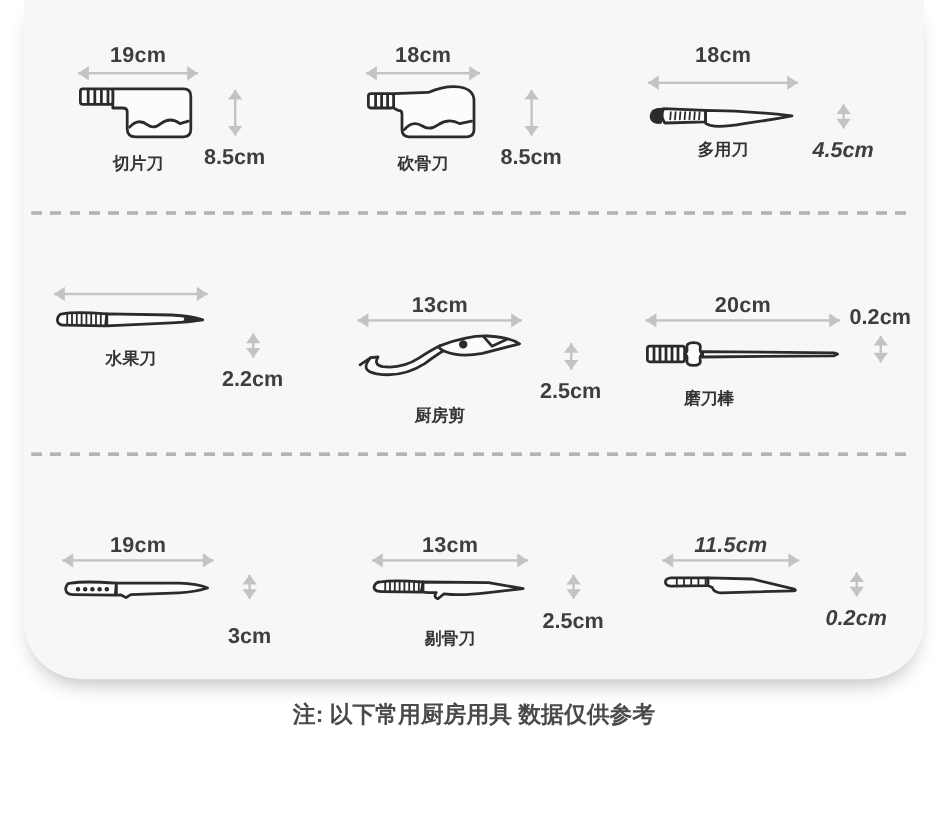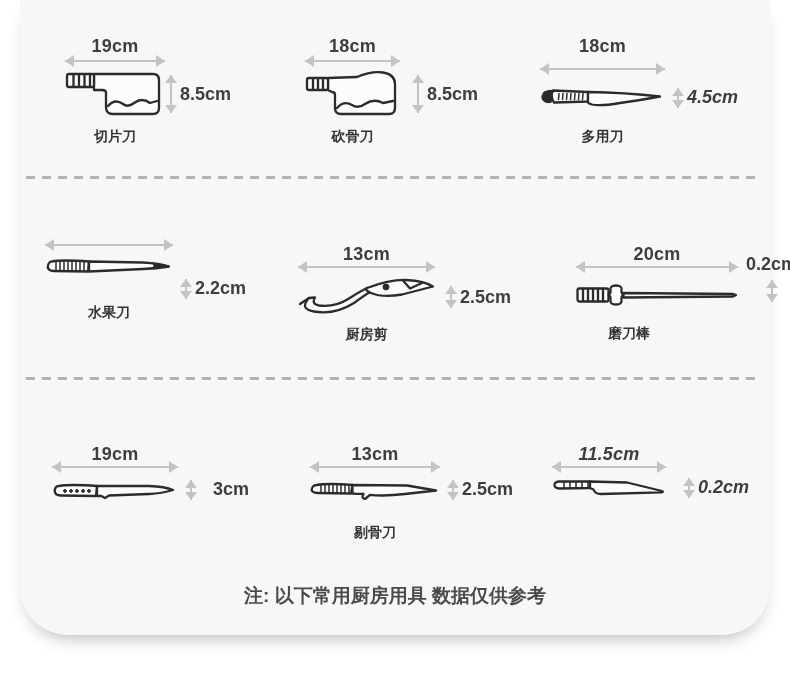"19cm" .card { height: 635px -> 566px }
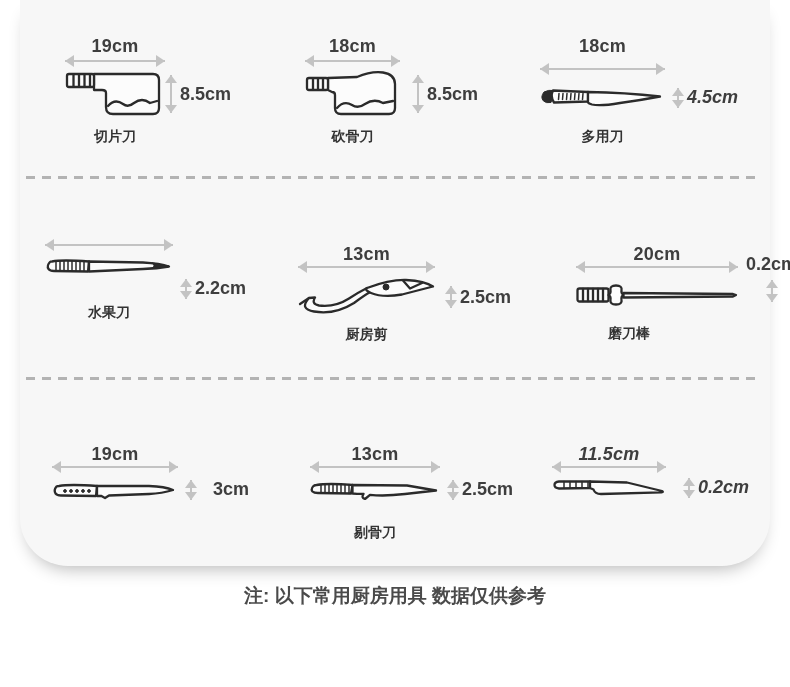"8.5cm" .vdim { flex-direction: none -> column }
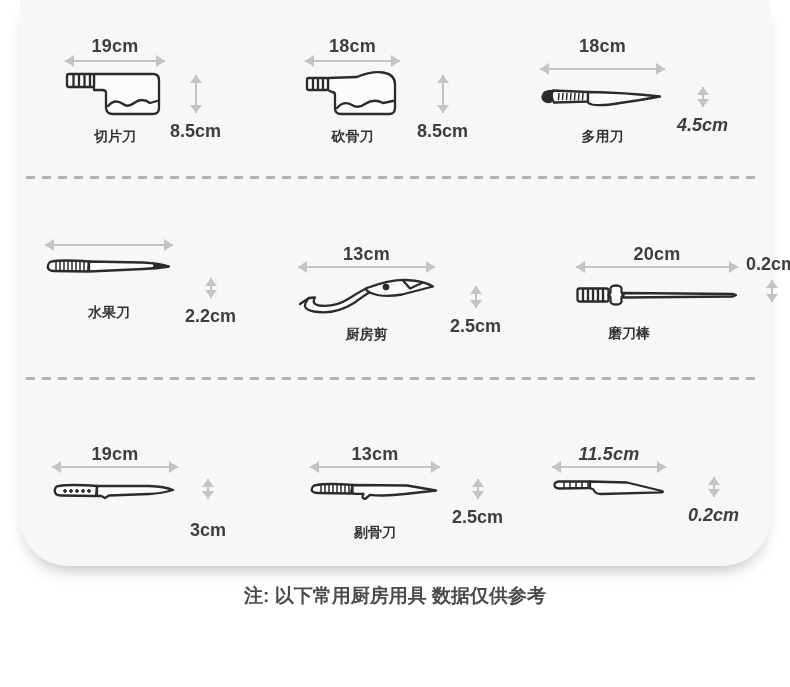"多用刀" div.name { margin-top: 12px -> none }
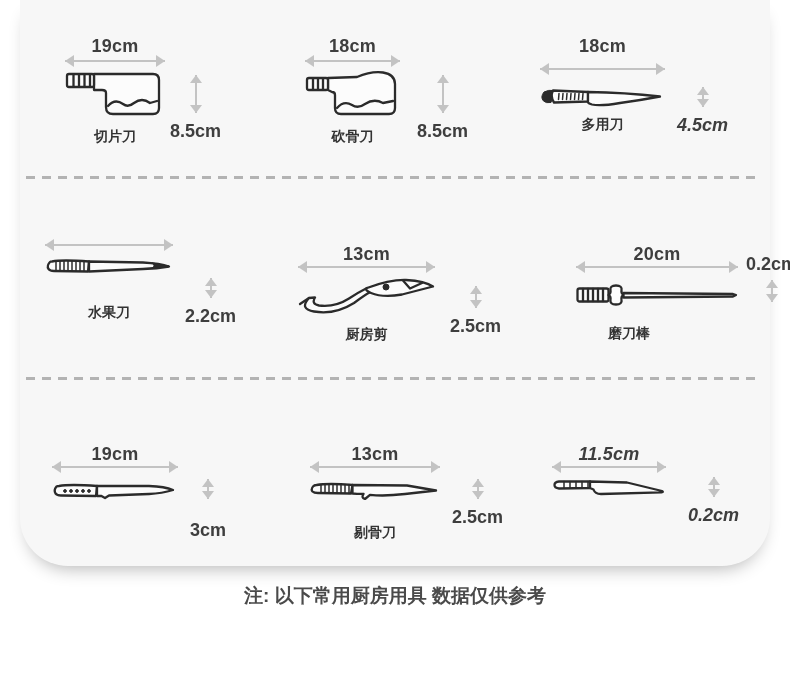"20cm" div.item { left: 556px -> 518px }
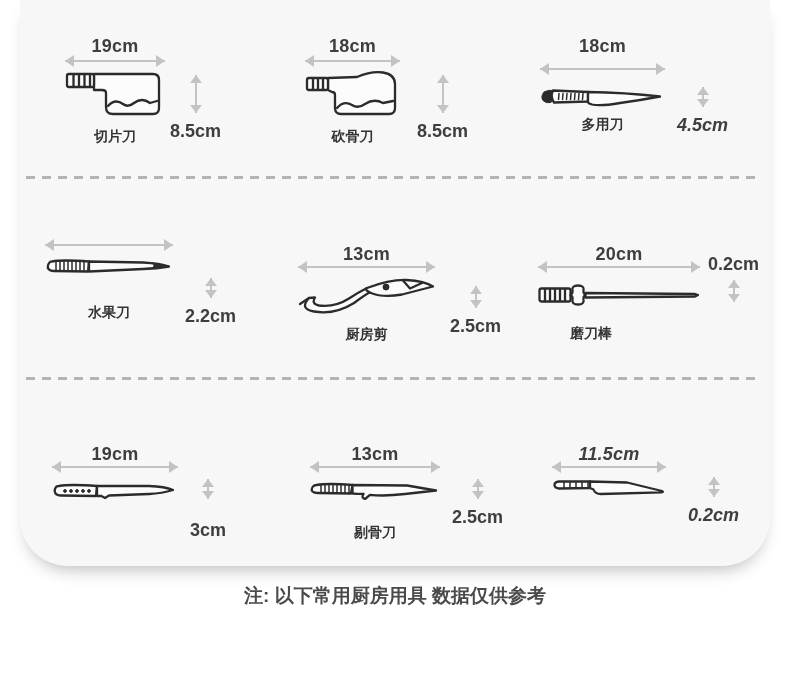"水果刀" div.name { margin-top: 26px -> 12px }
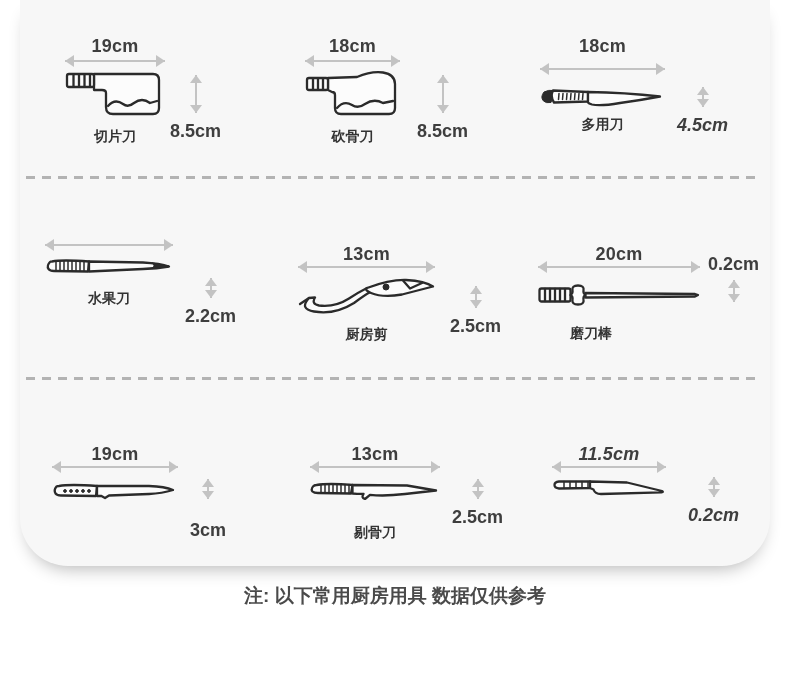"厨房剪" div.name { margin-top: 6px -> 18px }
